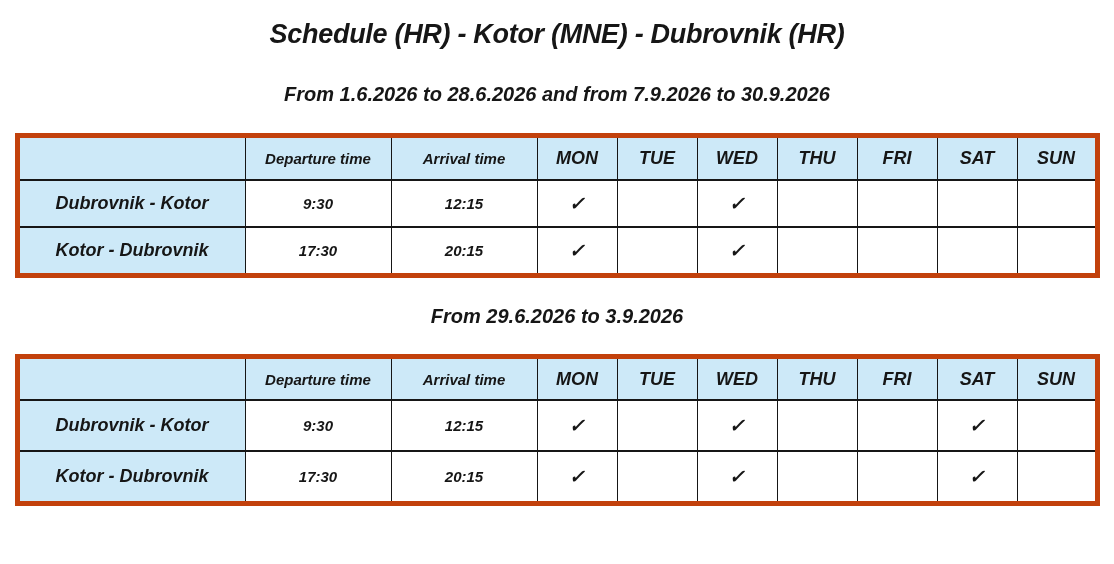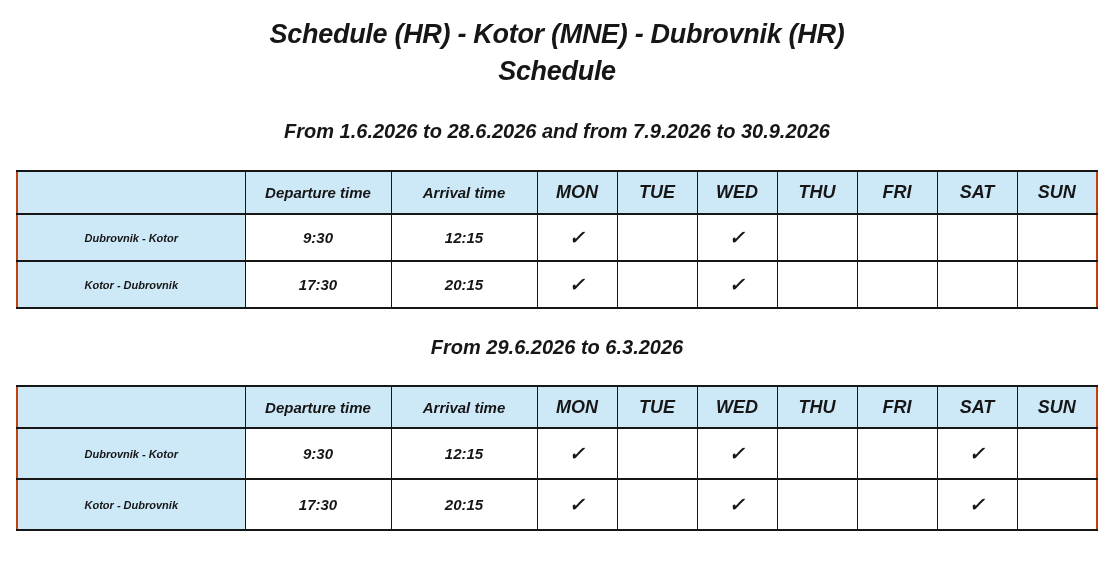"Schedule" div { html: <div>Schedule</div> -> none }
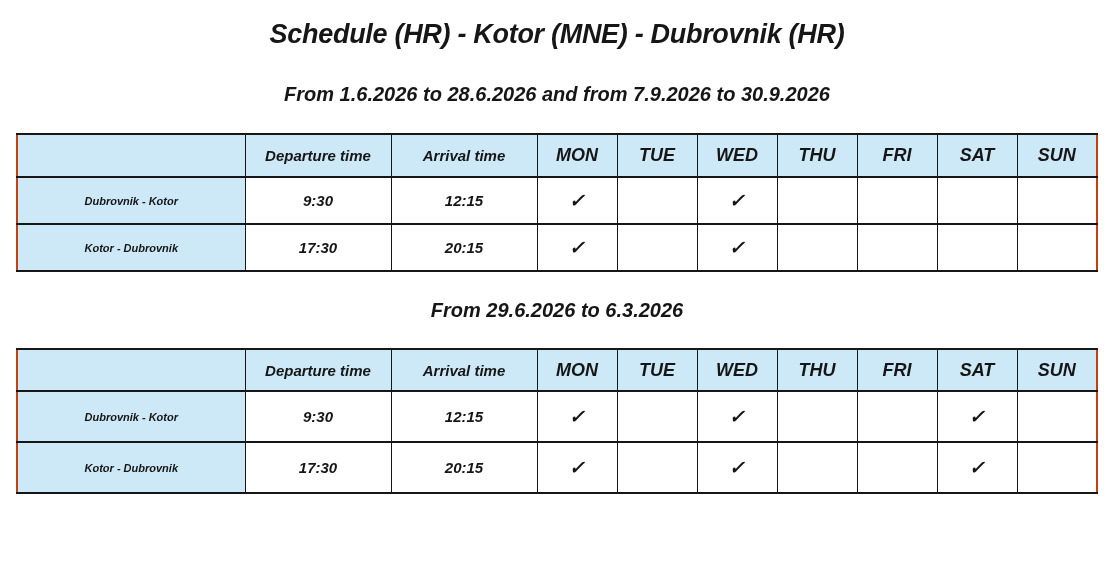"Departure time" table.schedule { border: 2px solid #c2410c -> 5px solid #c2410c }
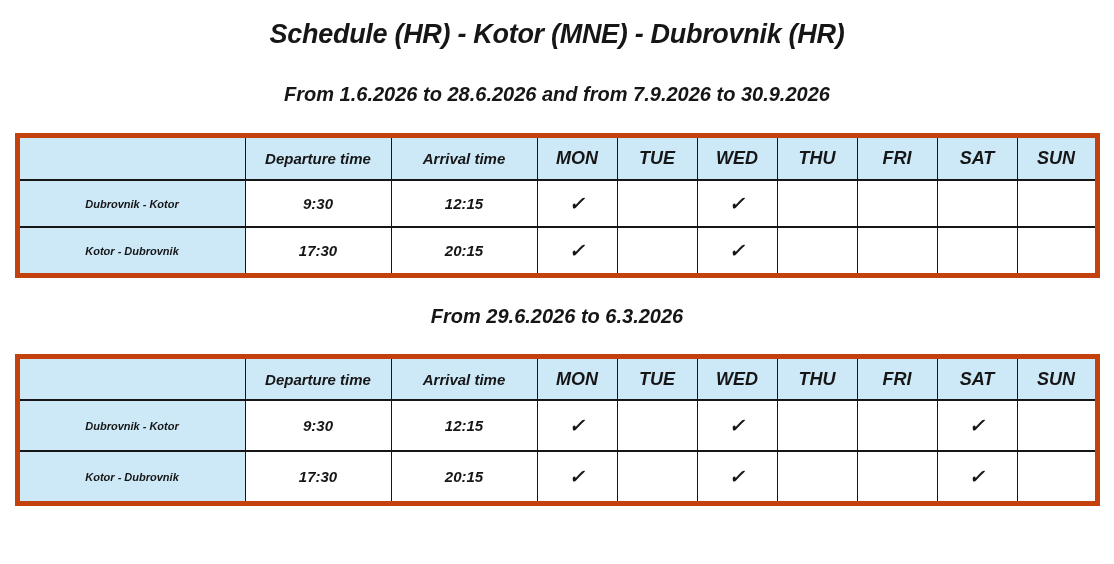"Dubrovnik - Kotor" td.route-cell { font-size: 11px -> 18px }
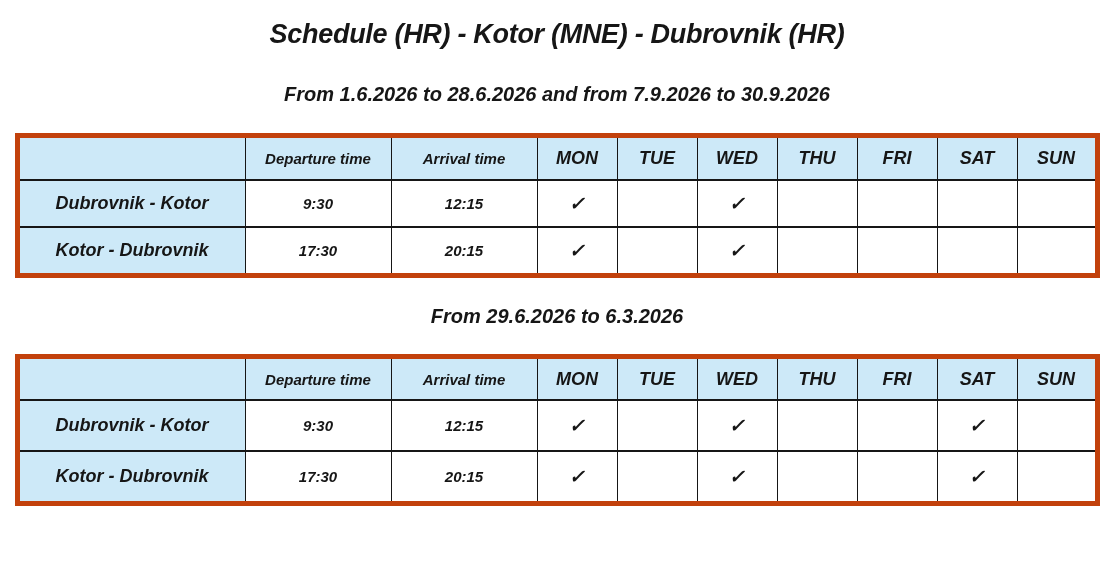"From 29.6.2026 to 6.3.2026" div.period { text: 6.3.2026 -> 3.9.2026 }
